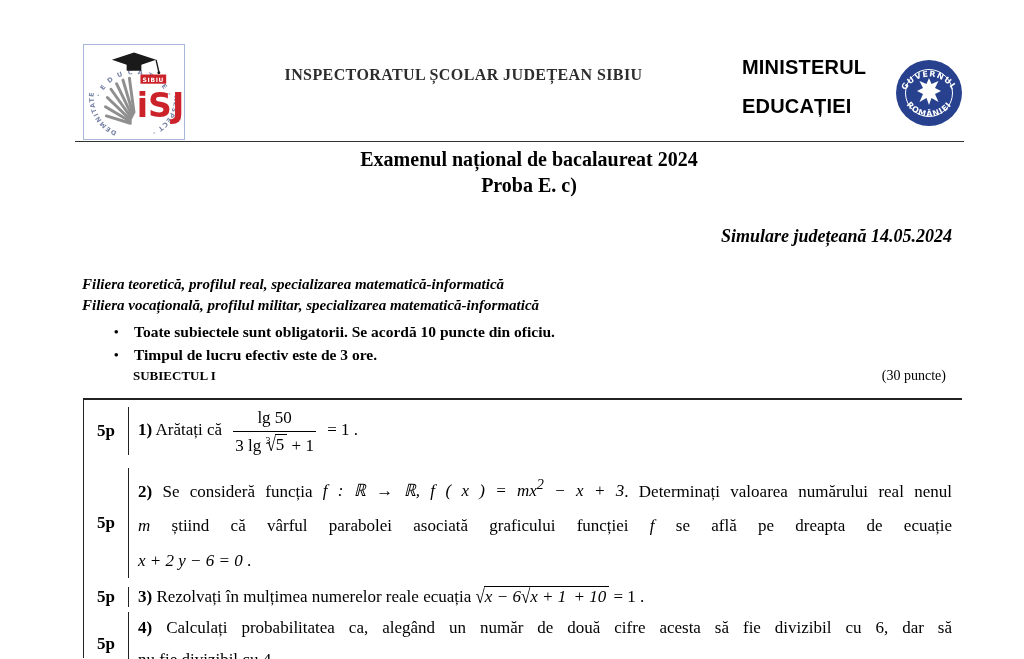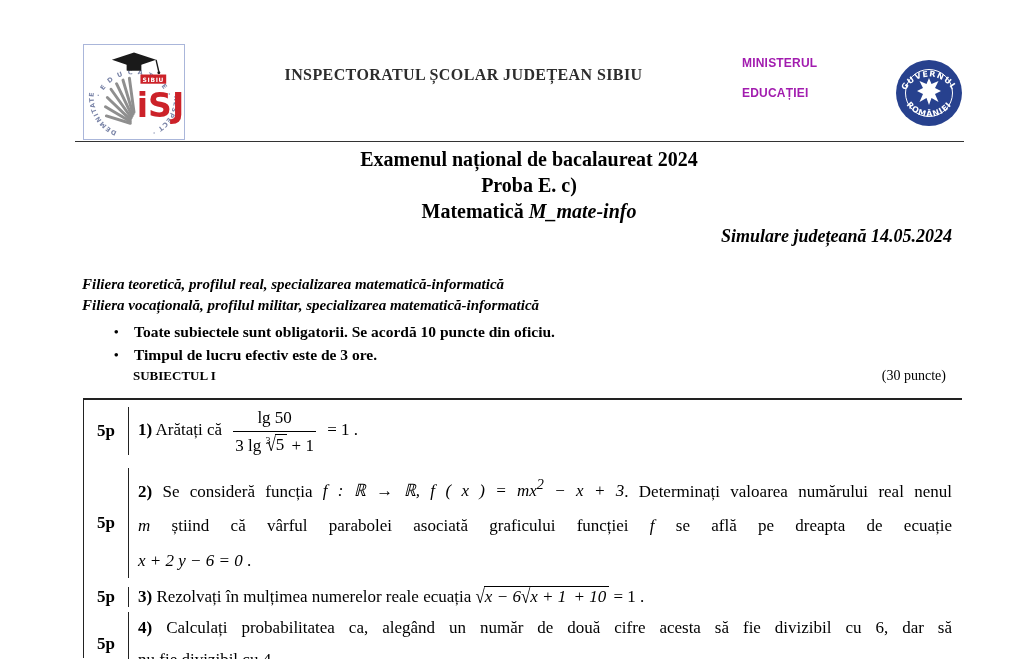"MINISTERUL" .ministry { color: #a21caf -> #000000; font-size: 12px -> 20px }
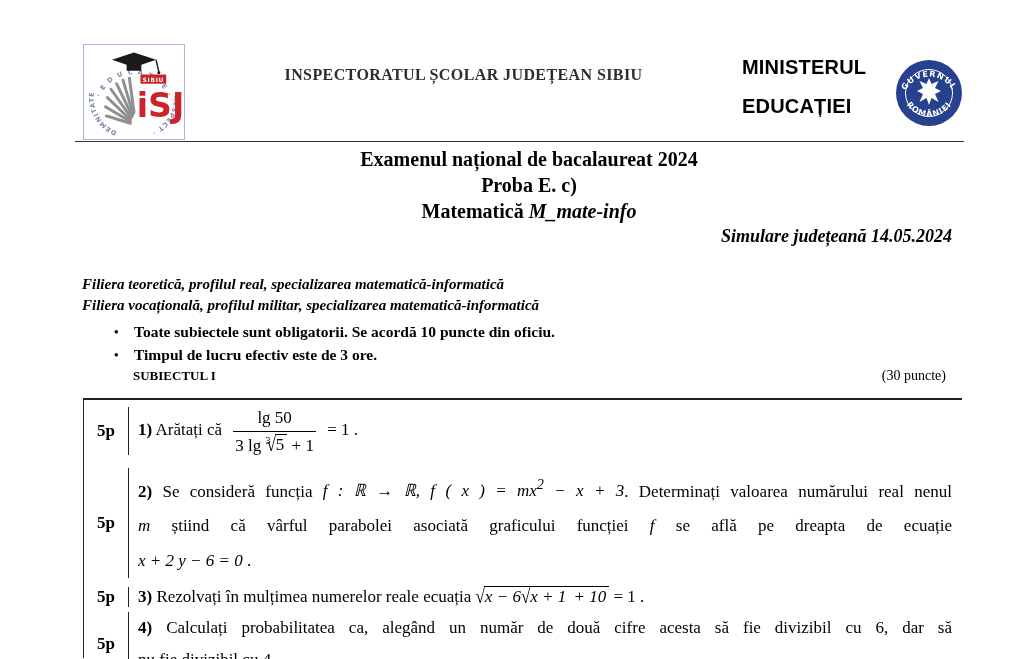"Matematică M_mate-info" div.t { html: <div><span>Matematică</span> <span>M_mate-info</span></div> -> none }
